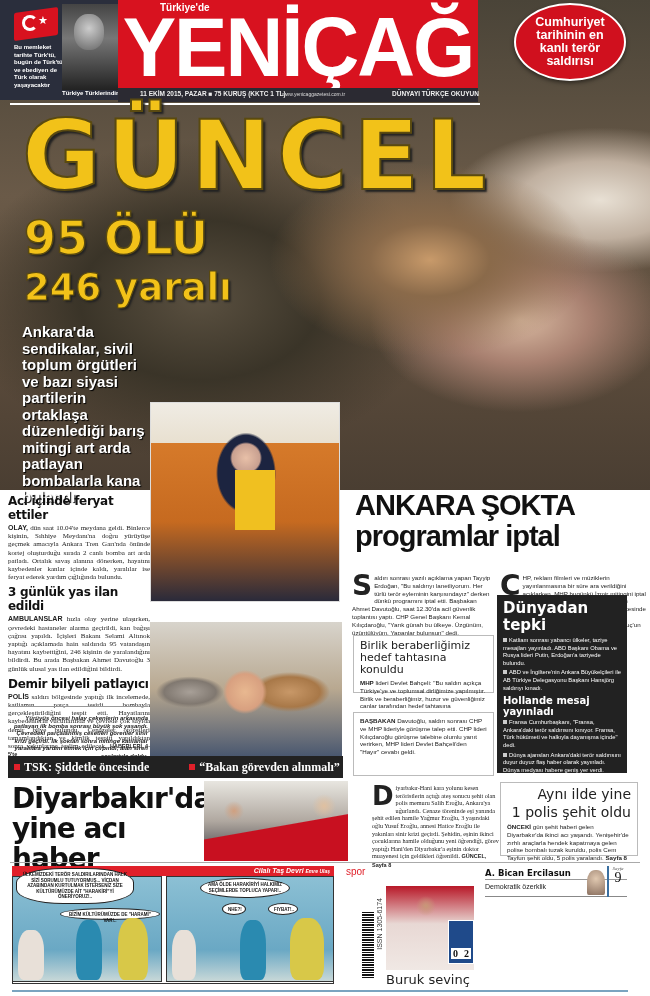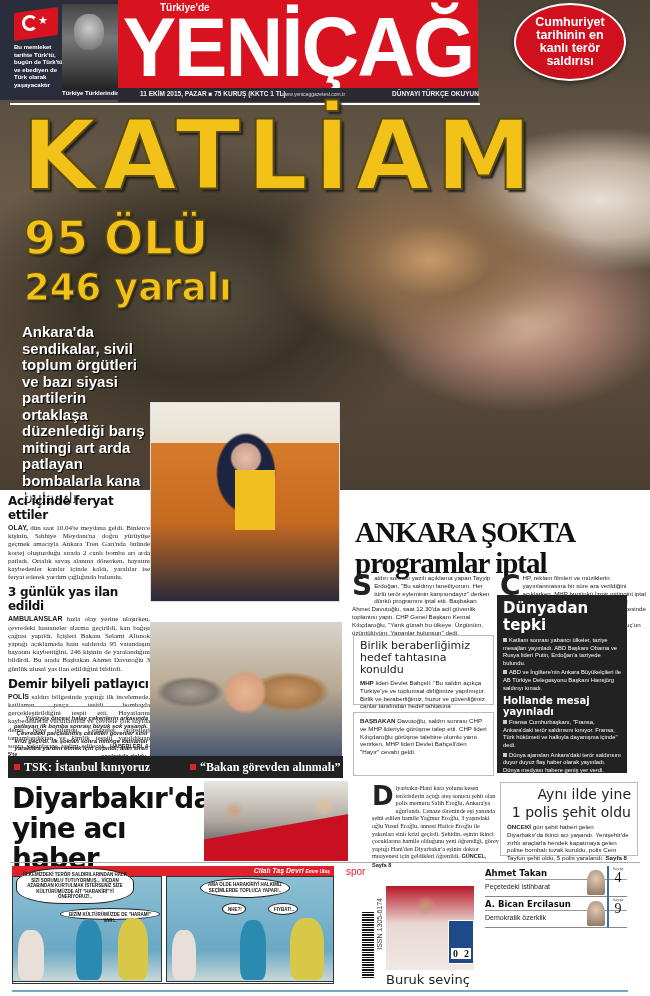"KATLİAM" div.abs { text: KATLİAM -> GÜNCEL }
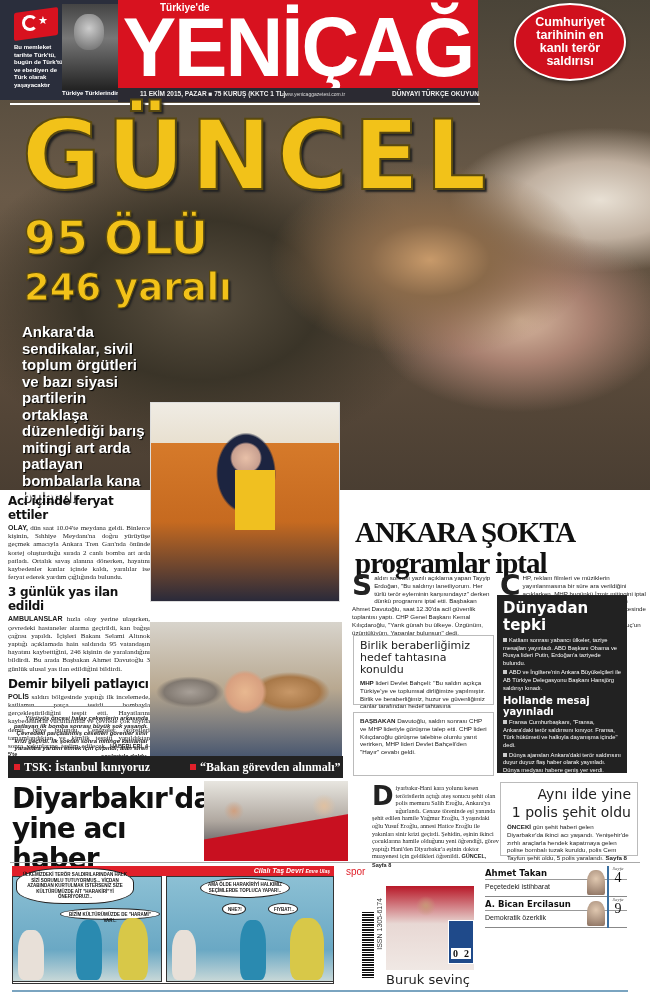"ANKARA ŞOKTA" .right-head { font-family: Liberation Serif, serif -> Liberation Sans, sans-serif; margin-top: 27px -> none }
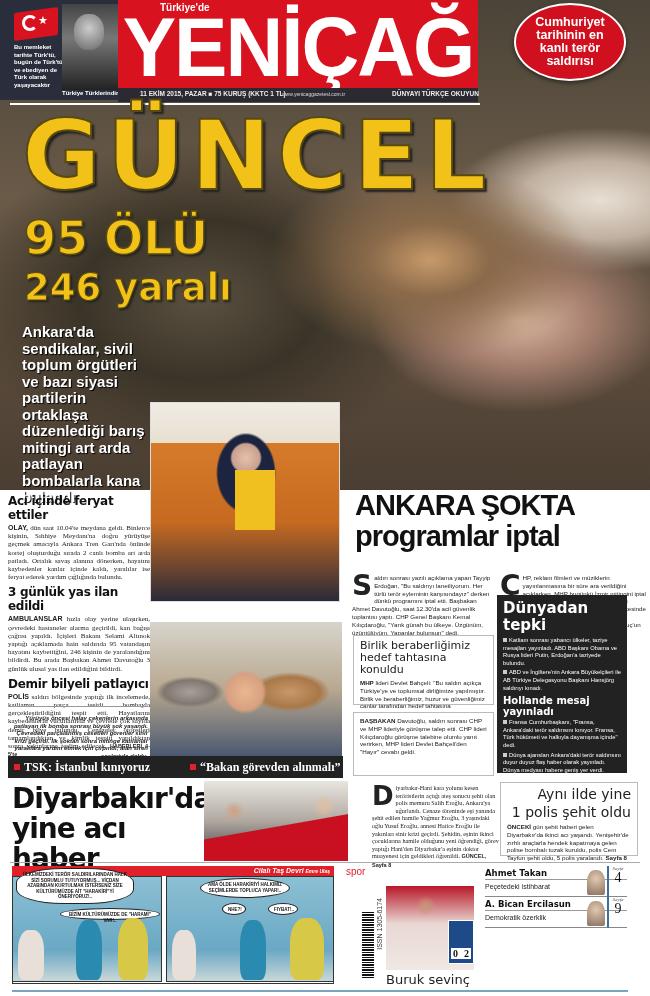"Birlik beraberliğimiz hedef tahtasına" .box1 { height: 70px -> 58px }
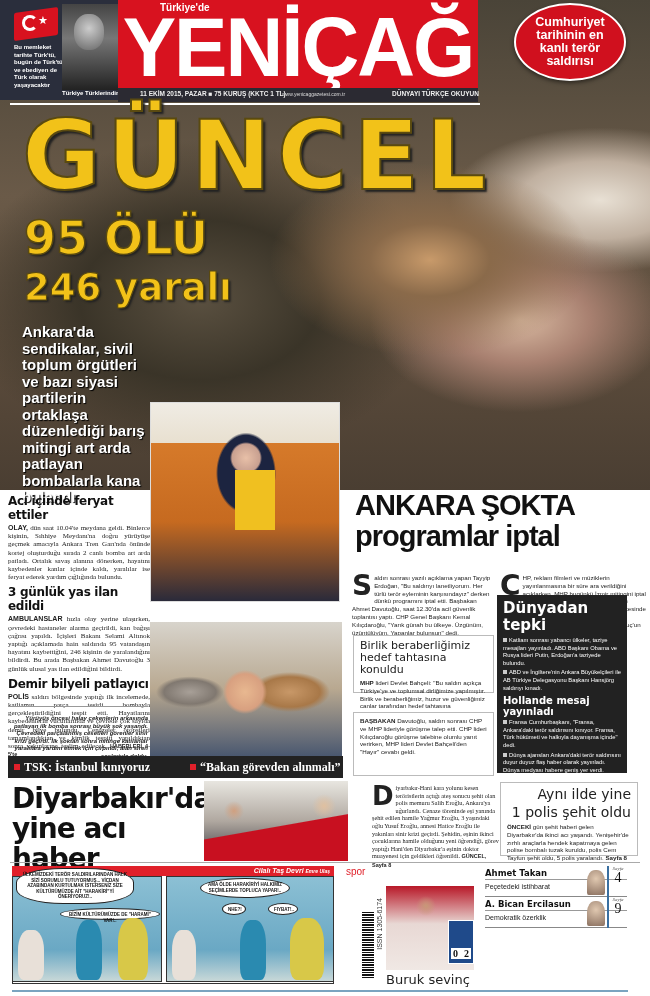"TSK: İstanbul kınıyoruz" span { text: İstanbul kınıyoruz -> Şiddetle öncesinde }
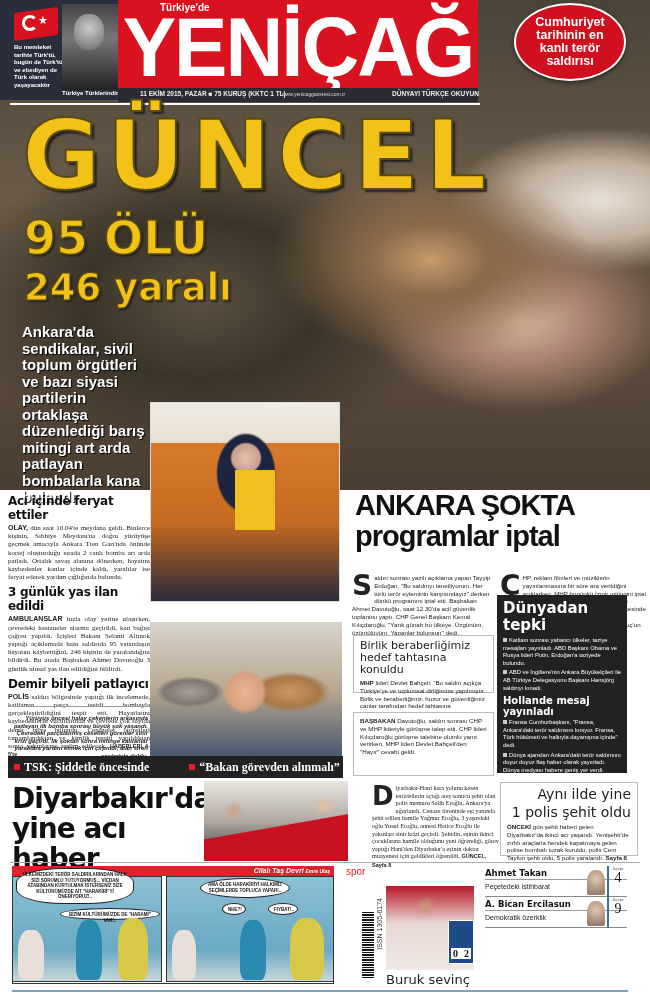"Ahmet Takan" div.writer { html: <div> <div>Ahmet Takan</div> <div>Peçetedeki istihbarat</div> <div></div> <div> <div>Sayfa</div> <div>4</div> </div> </div> -> none }
